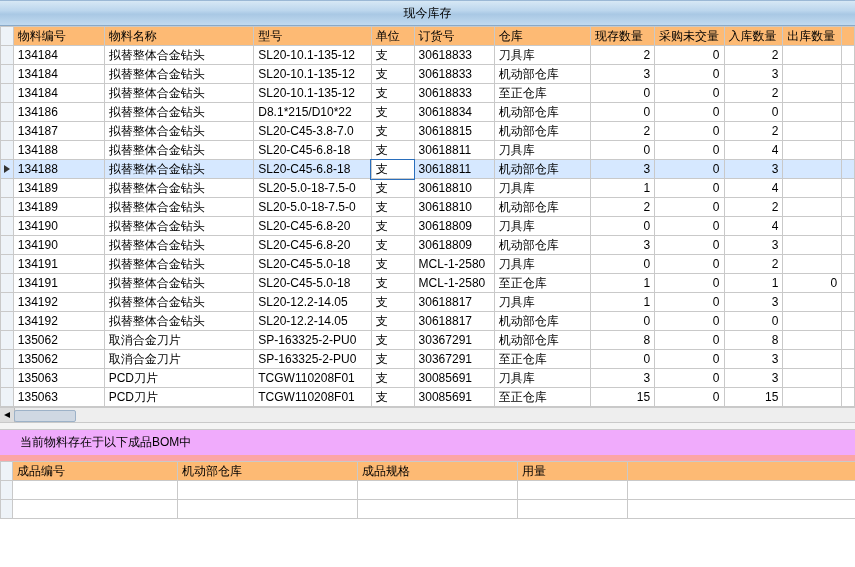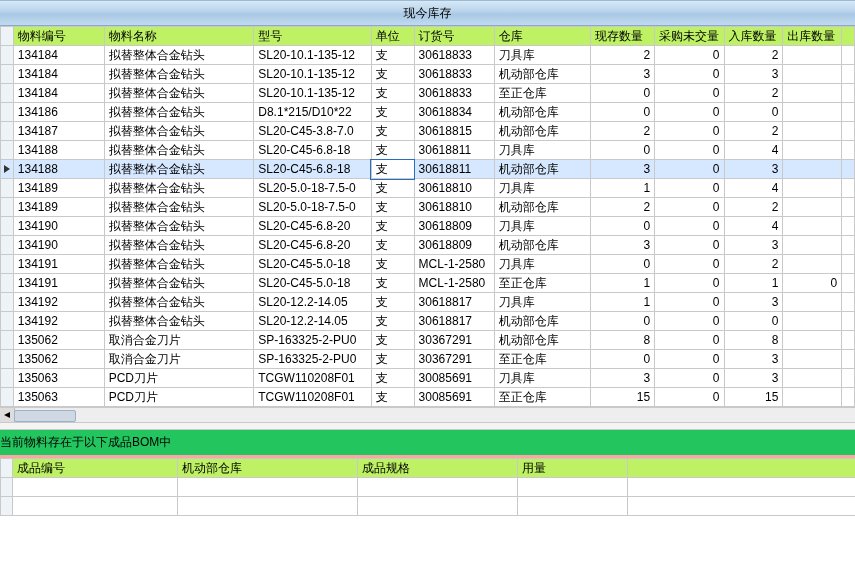"物料编号" thead th { background: #bef264 -> #fdba74 }
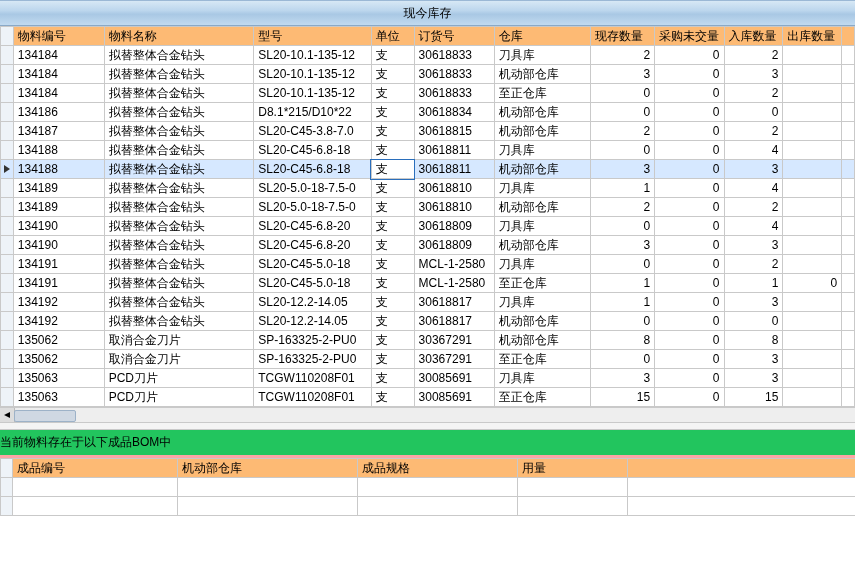"当前物料存在于以下成品BOM中" .subtitle { background: #22c55e -> #f0abfc; border-bottom: 3px solid #fca5a5 -> 6px solid #fca5a5; padding: 4px 0 -> 4px 20px }
